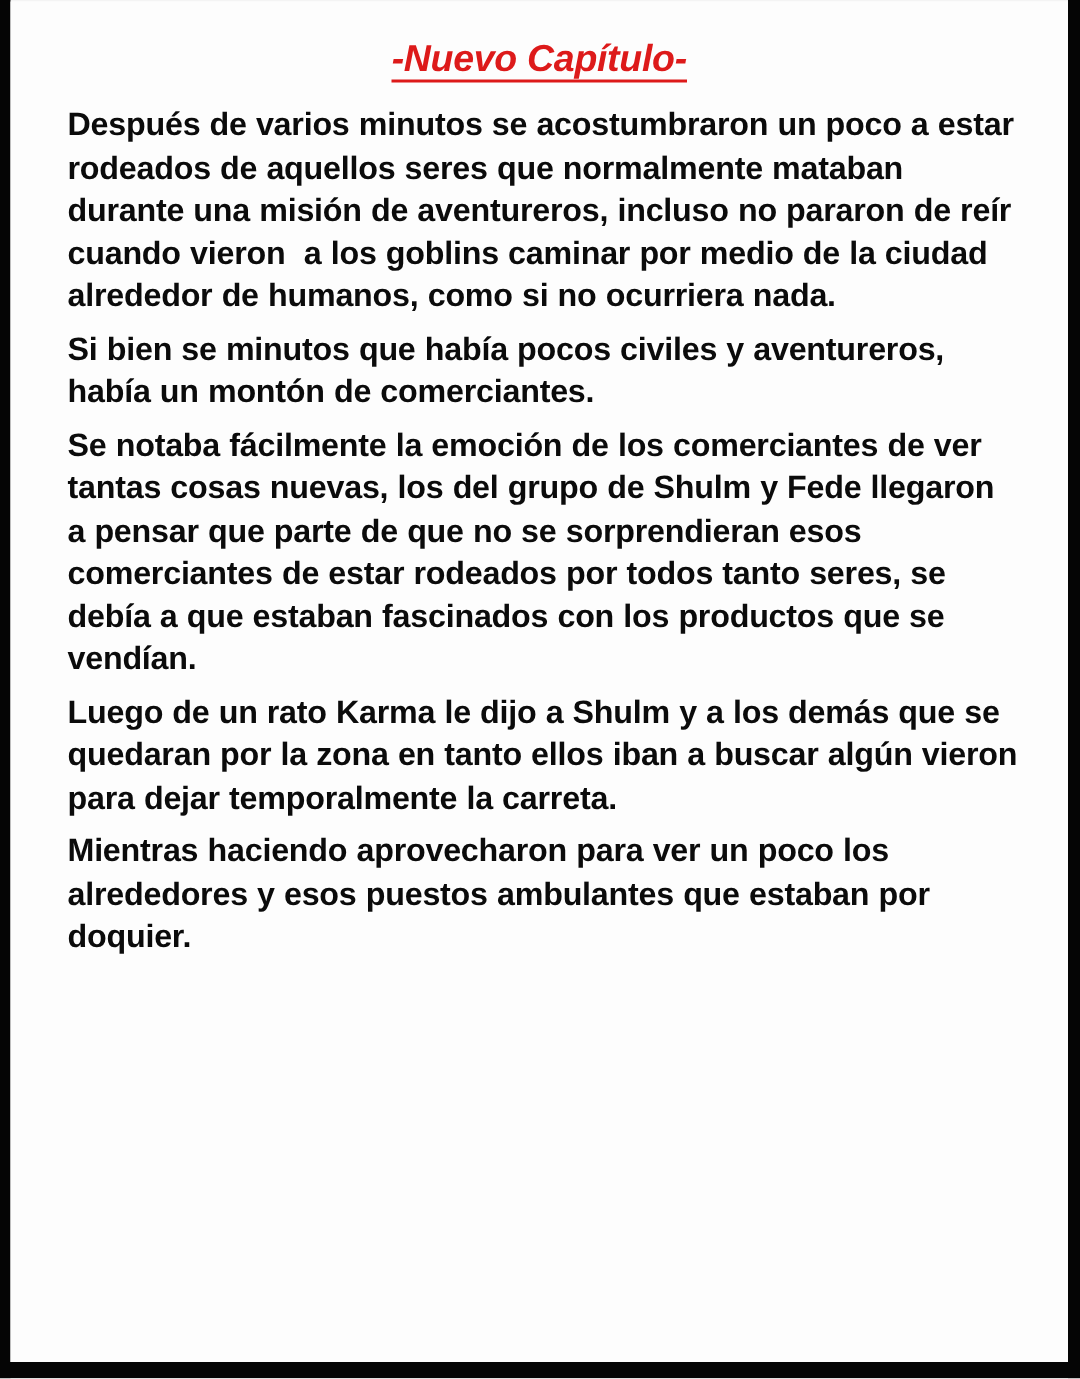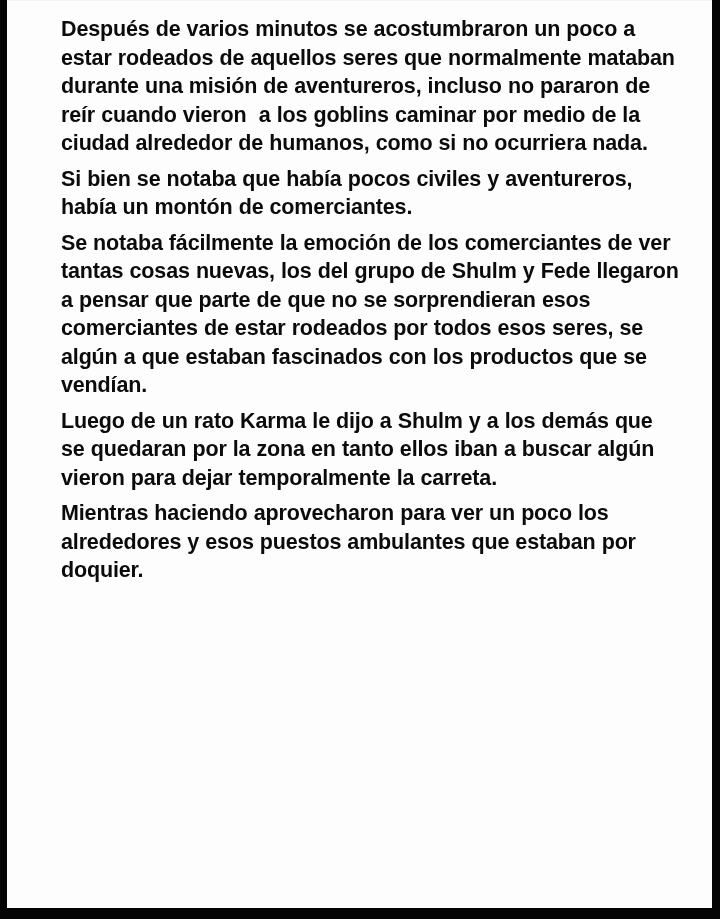"-Nuevo Capítulo-" h1.chapter-title { html: none -> <h1> <span>-Nuevo Capítulo-</span> </h1> }
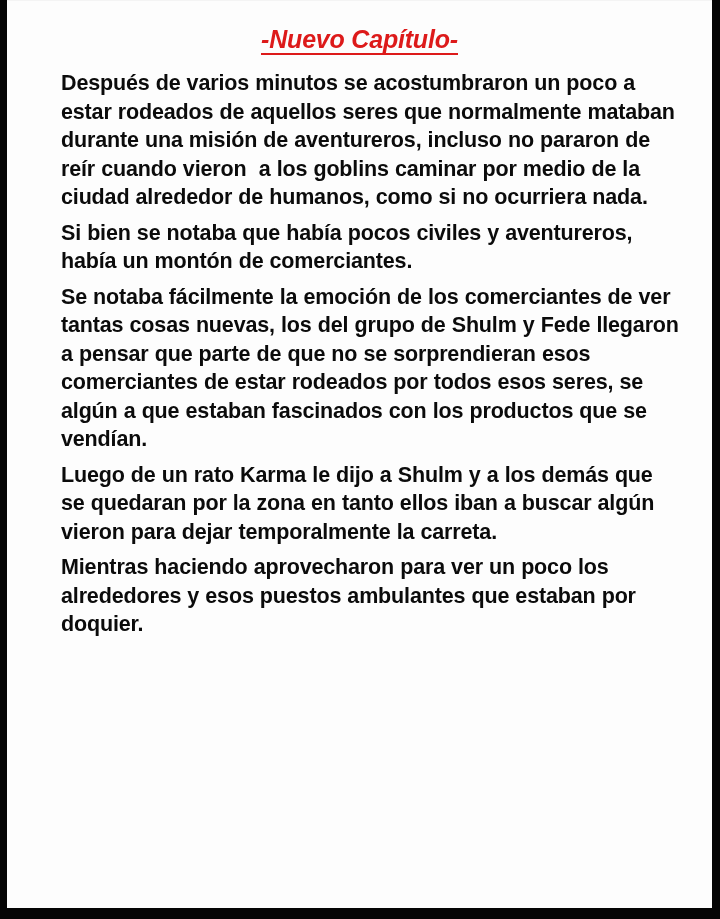"Después de varios minutos se" .body-copy p { margin: 0 0 7px 16px -> 0 0 7px 0 }
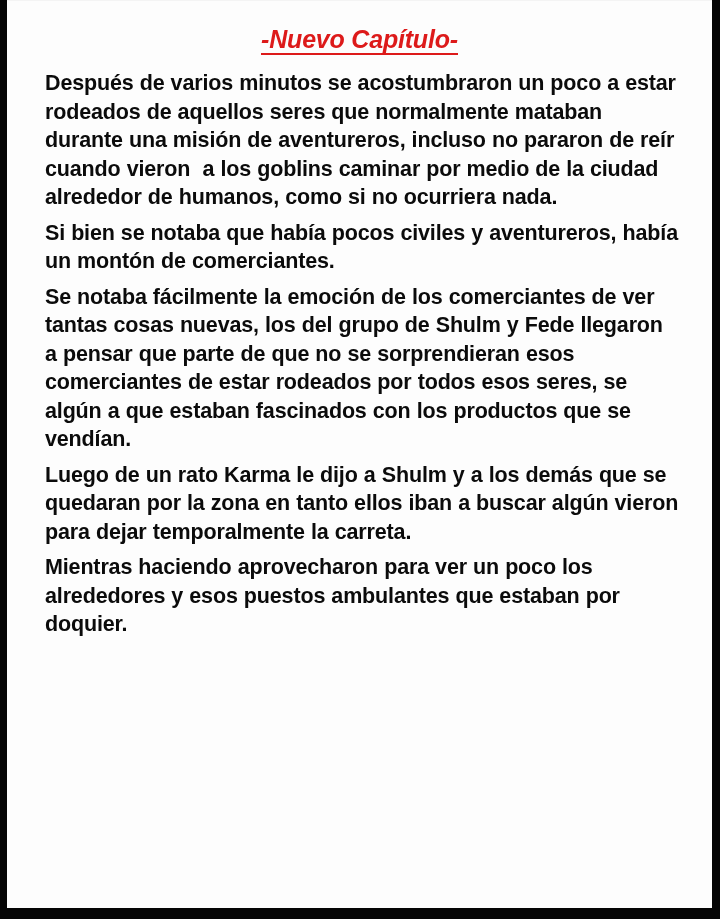"Si bien se notaba que" p { text: notaba -> minutos }
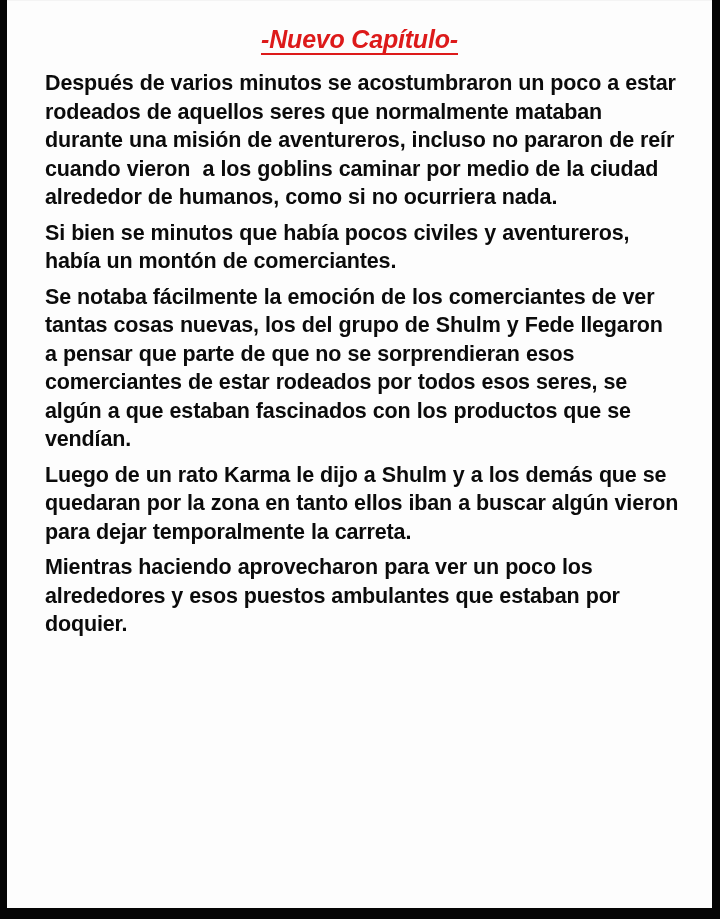"Se notaba fácilmente la emoción" p { text: esos seres, se algún -> tanto seres, se debía }
